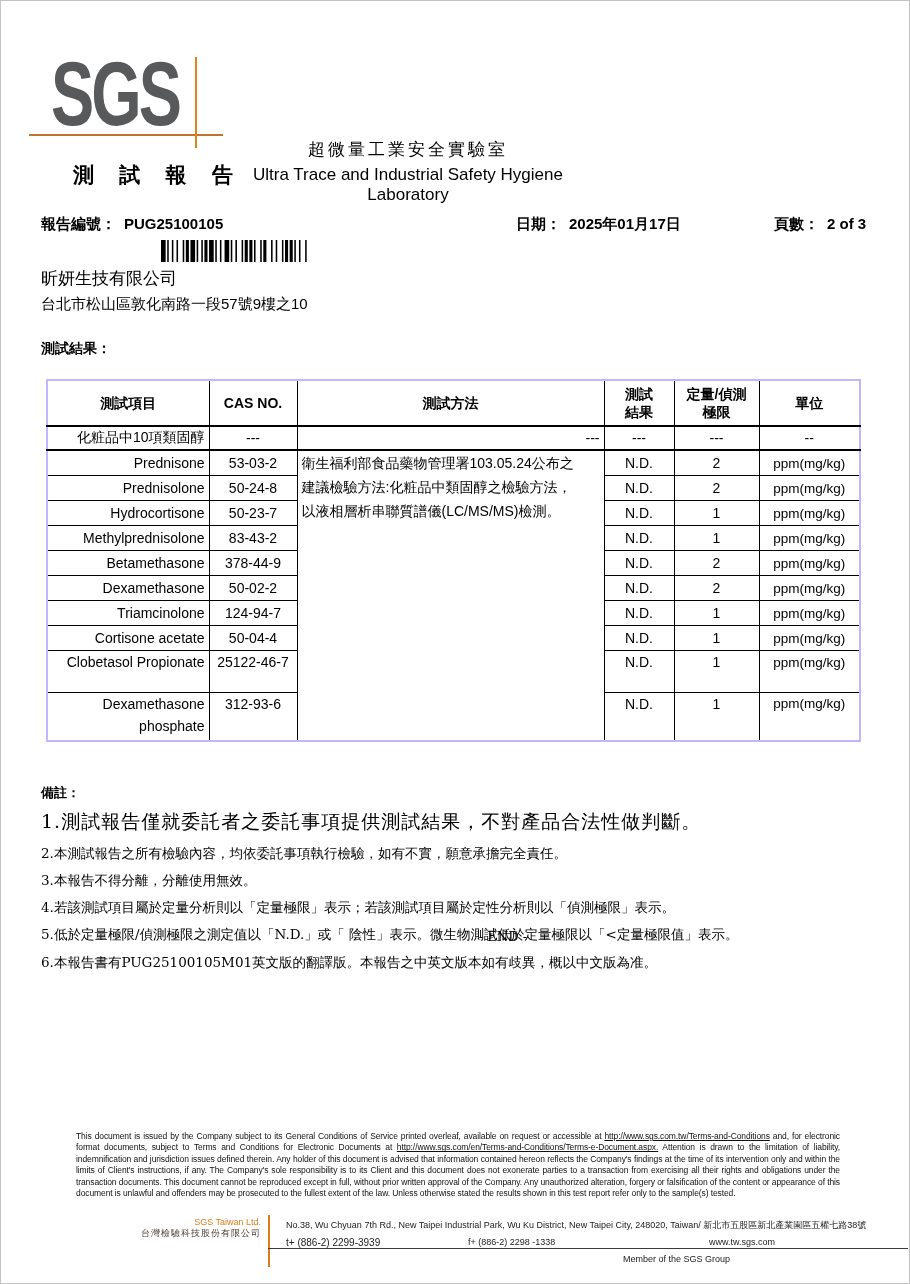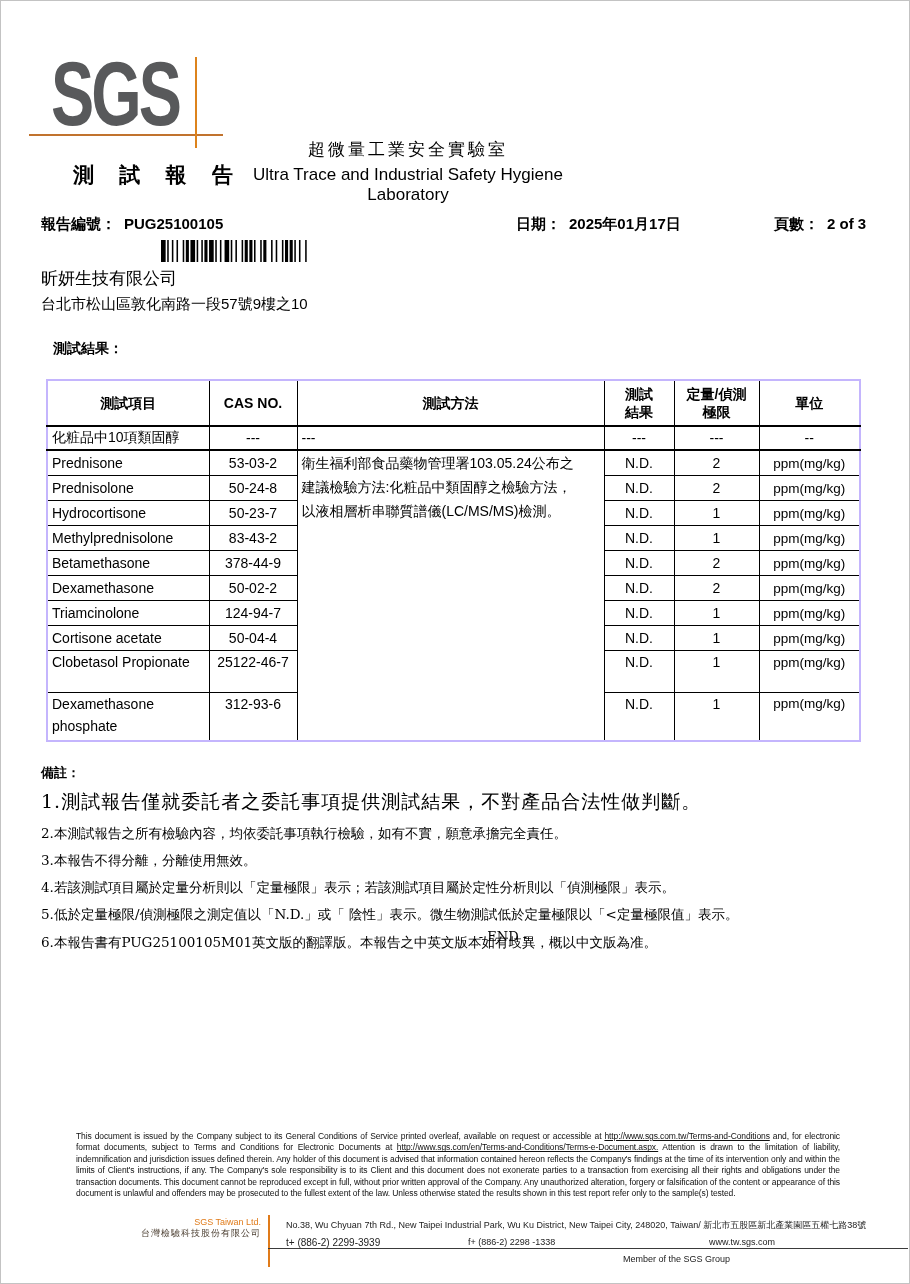"測試結果：" .results-label { margin-left: 12px -> none }
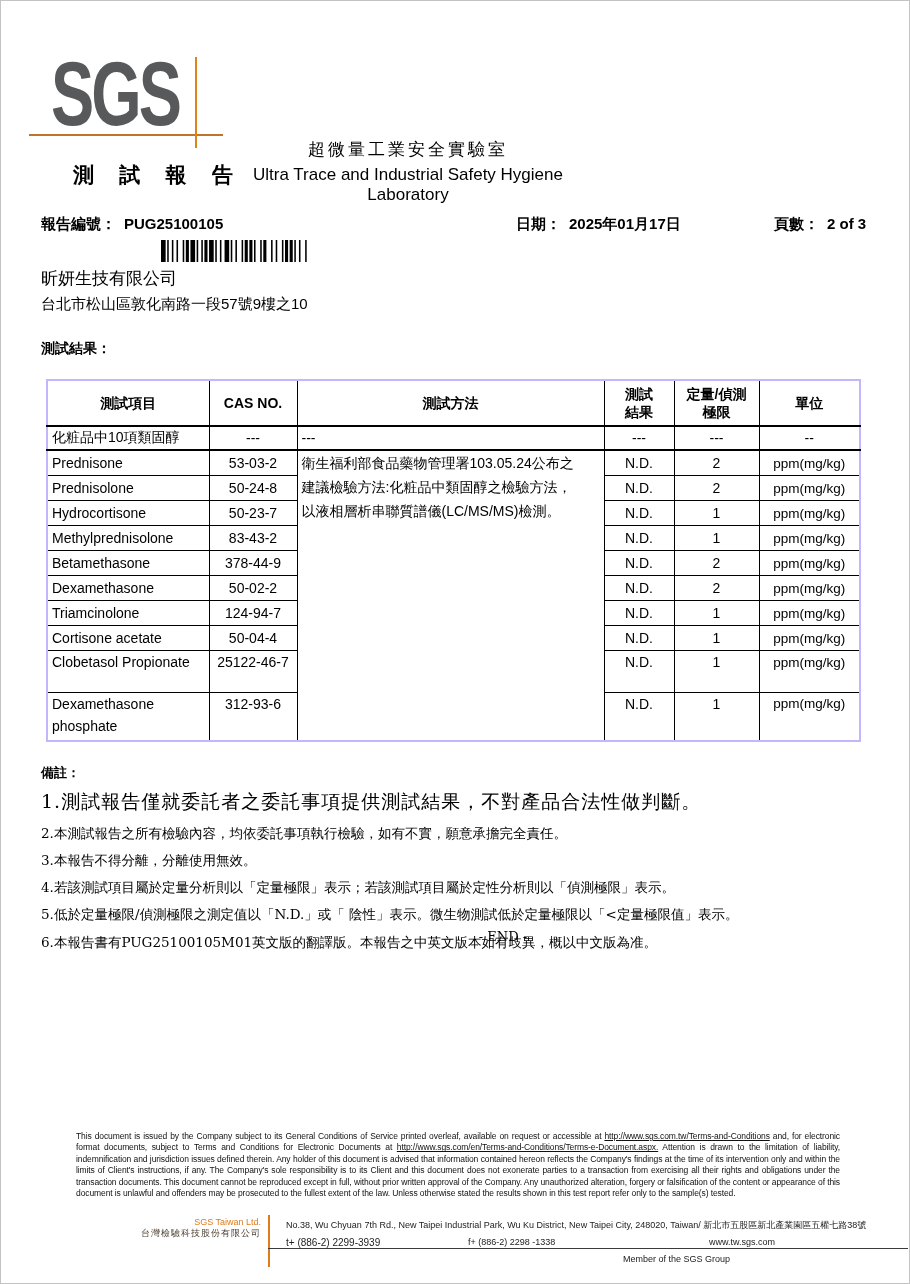"化粧品中10項類固醇" td.l { text-align: left -> right }
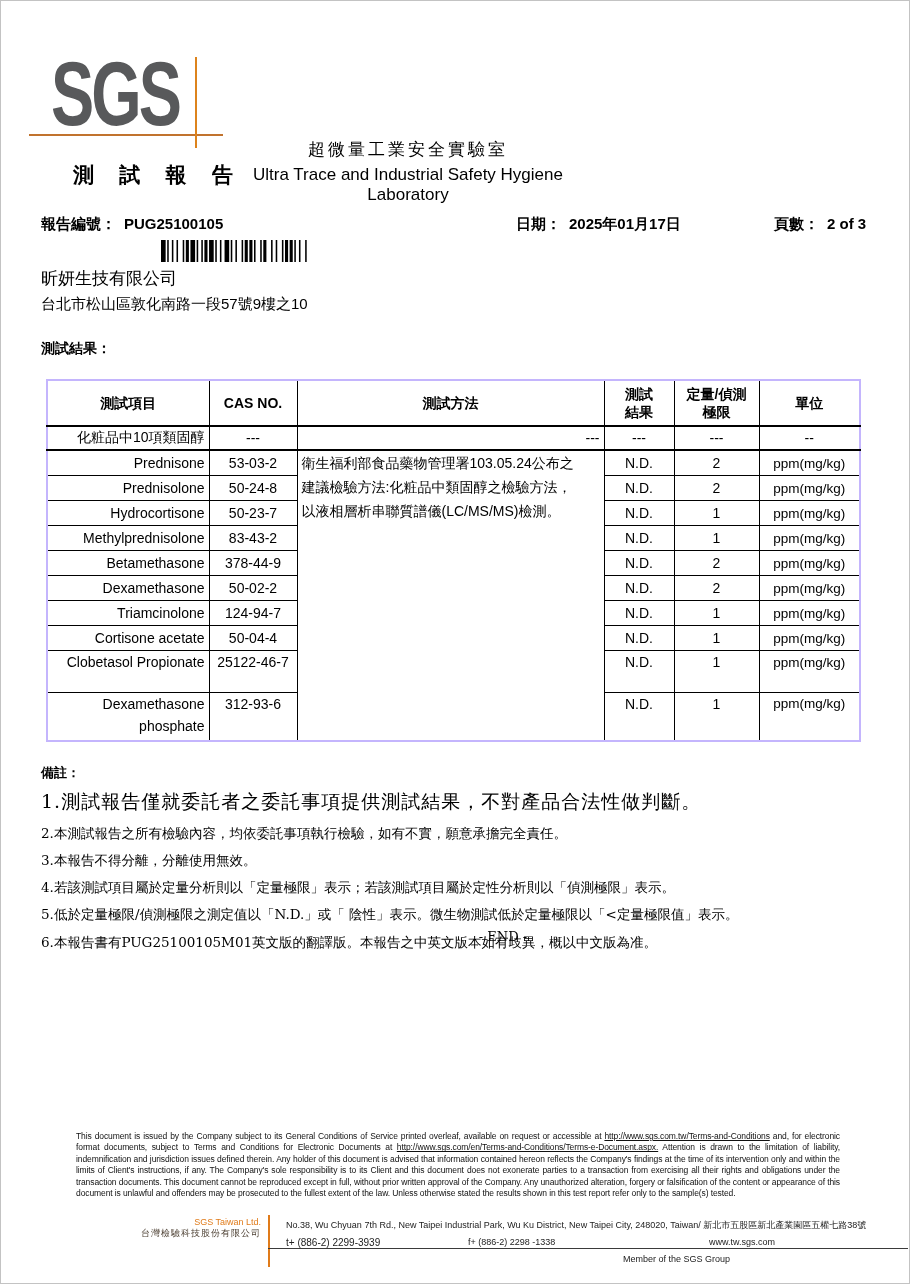"備註：" .notes-label { margin-top: none -> 20px }
